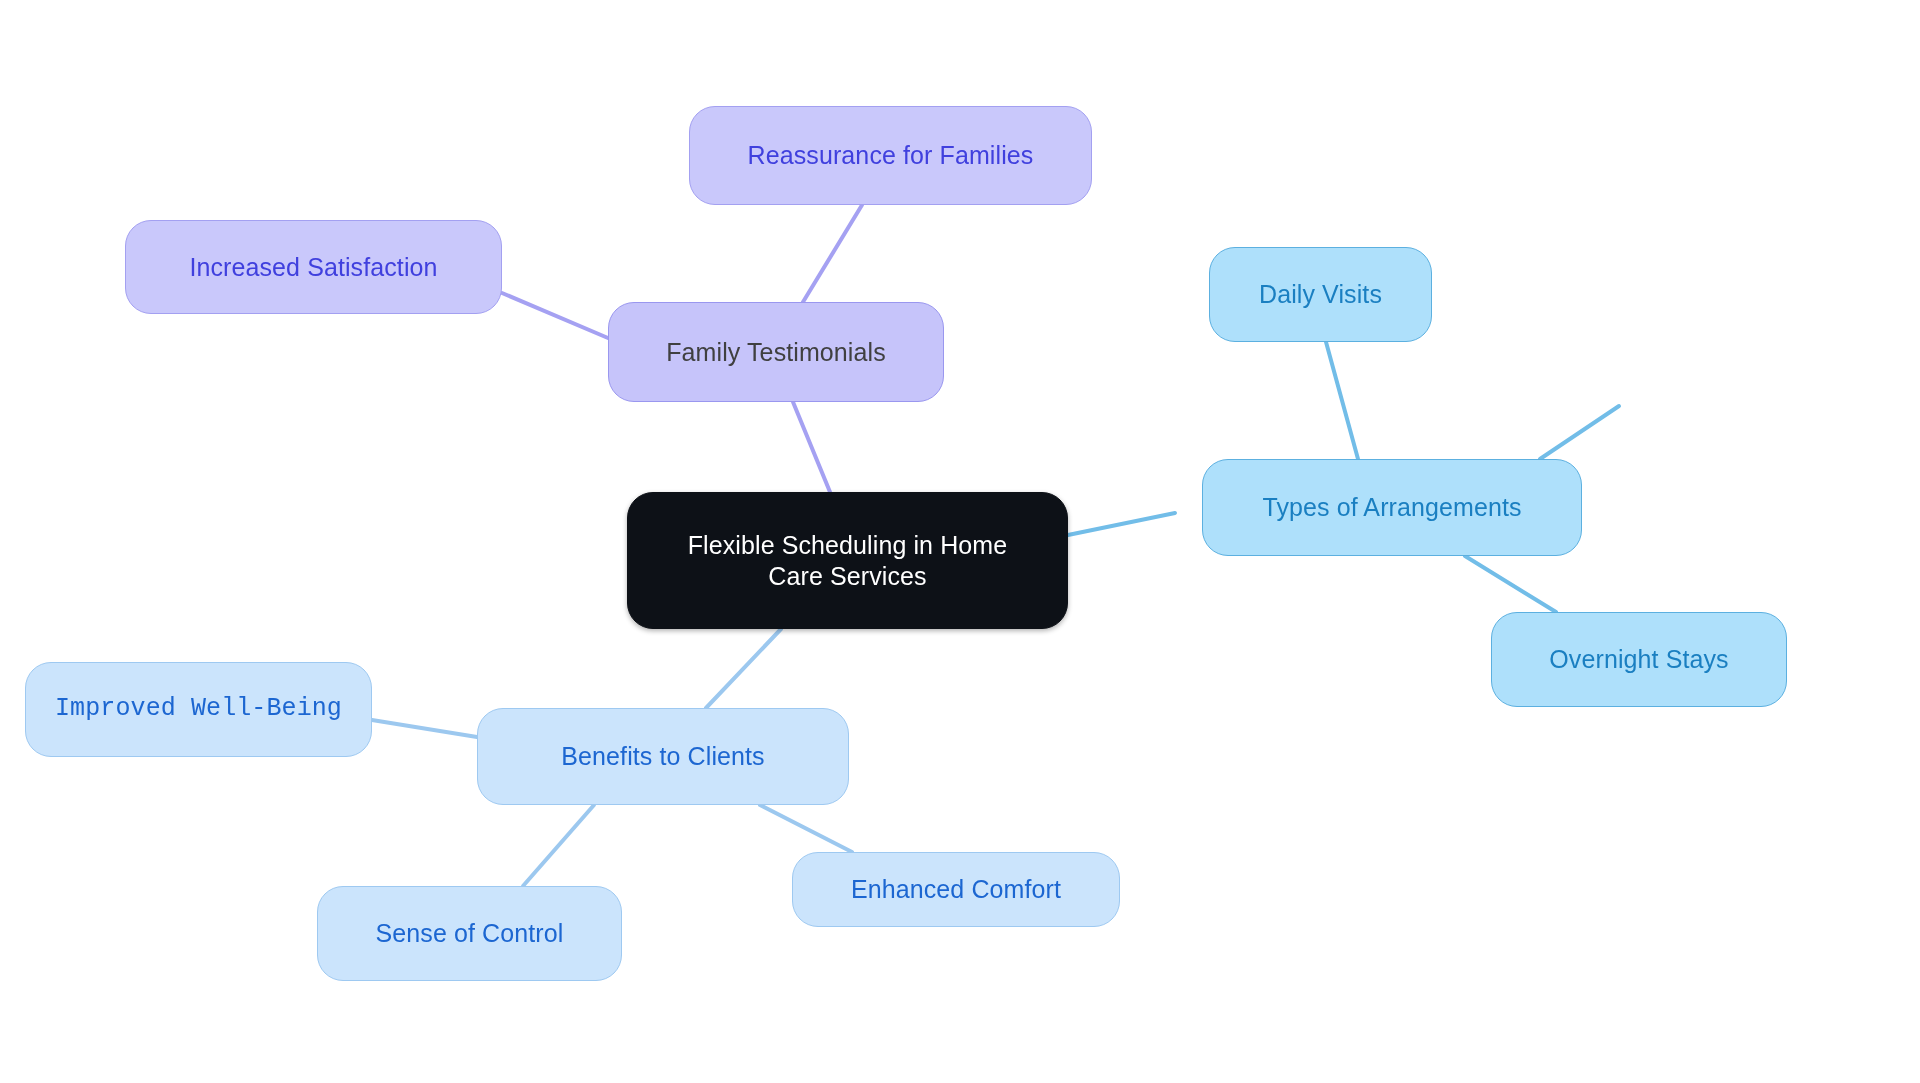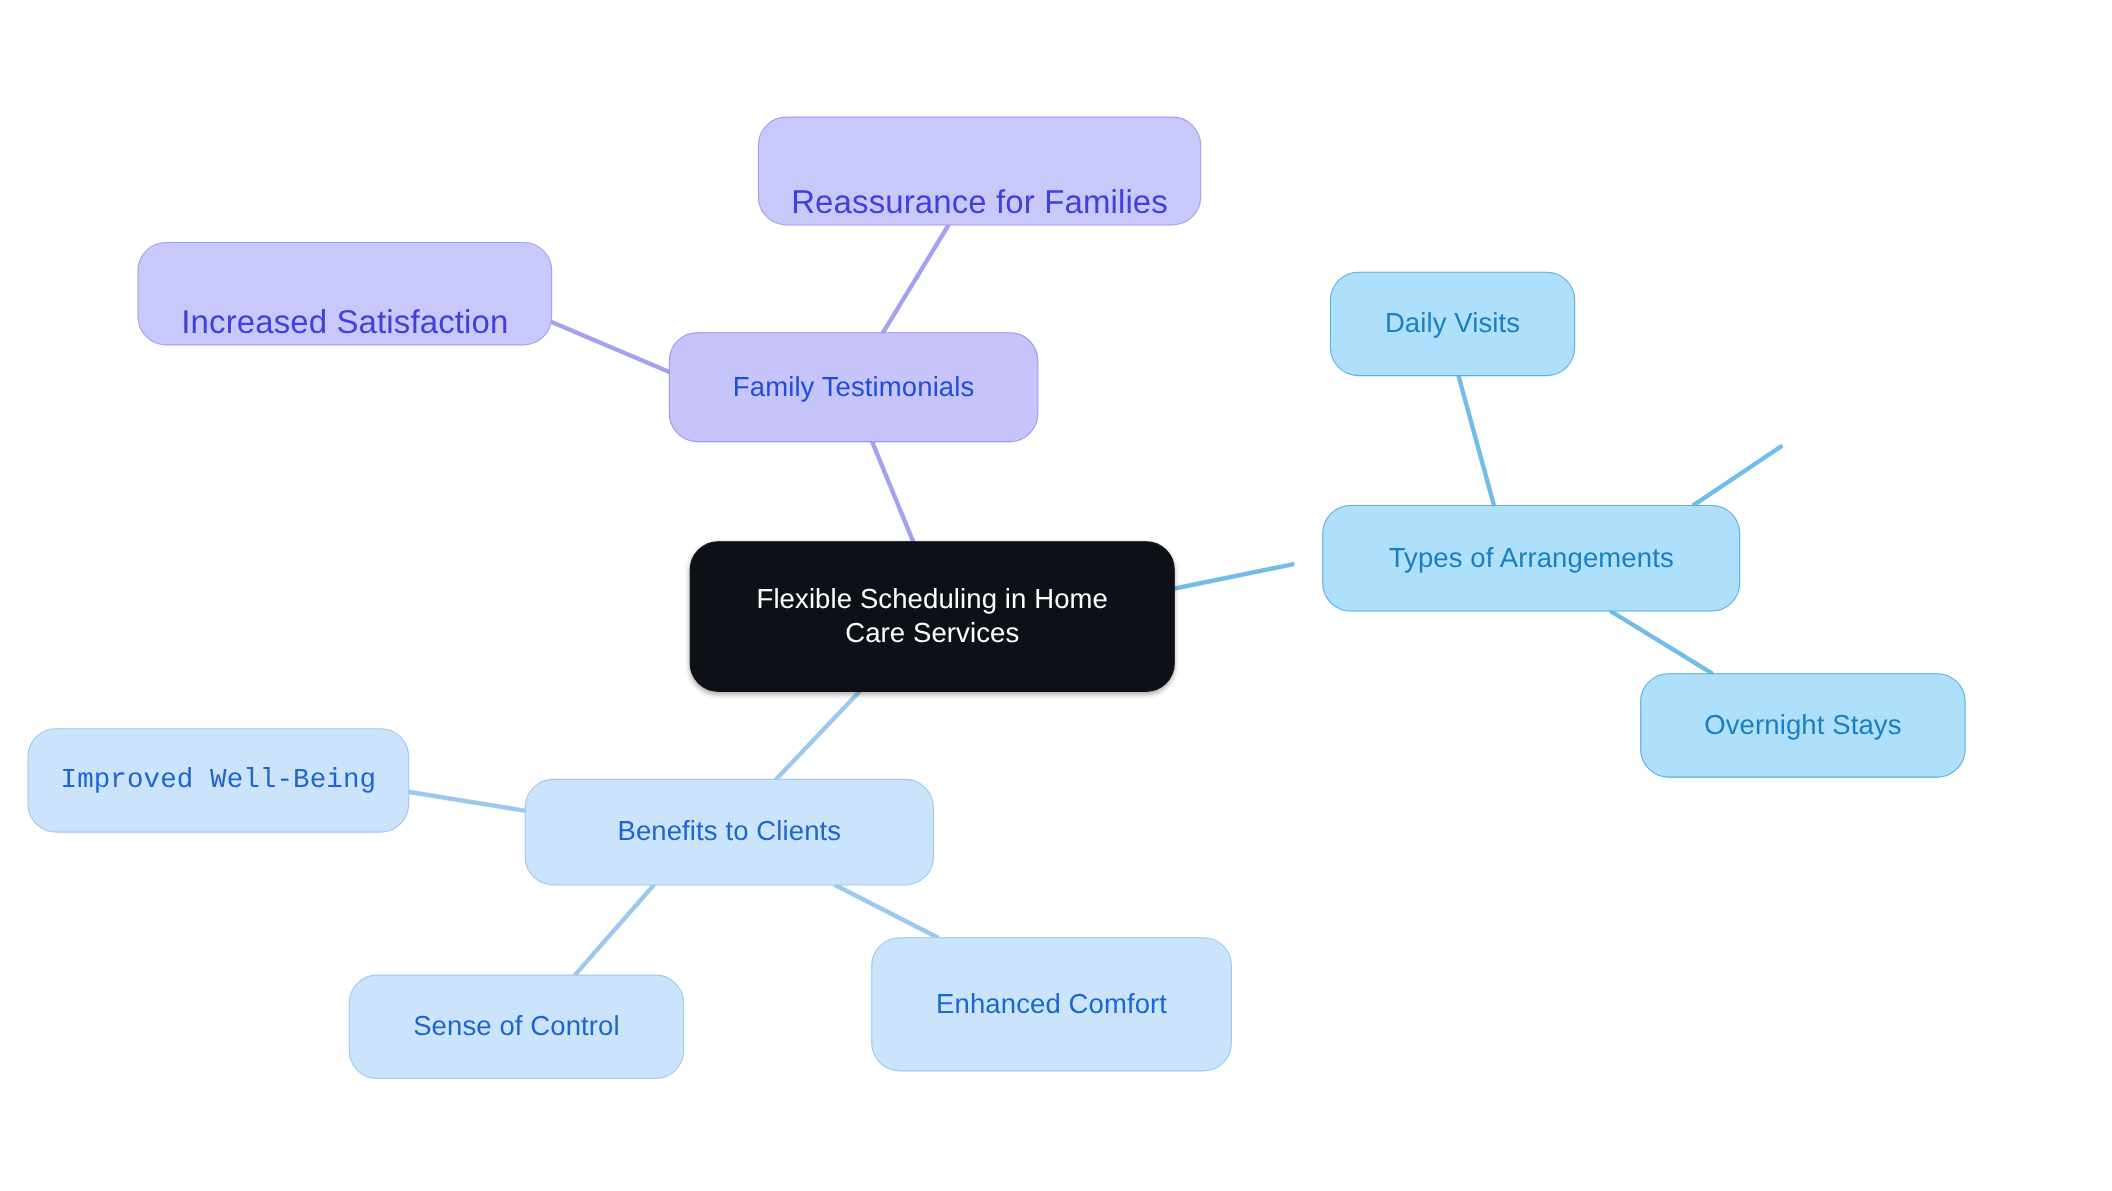"Reassurance for Families" .node-purple-light { align-items: flex-end -> none; font-size: 30px -> 25px }
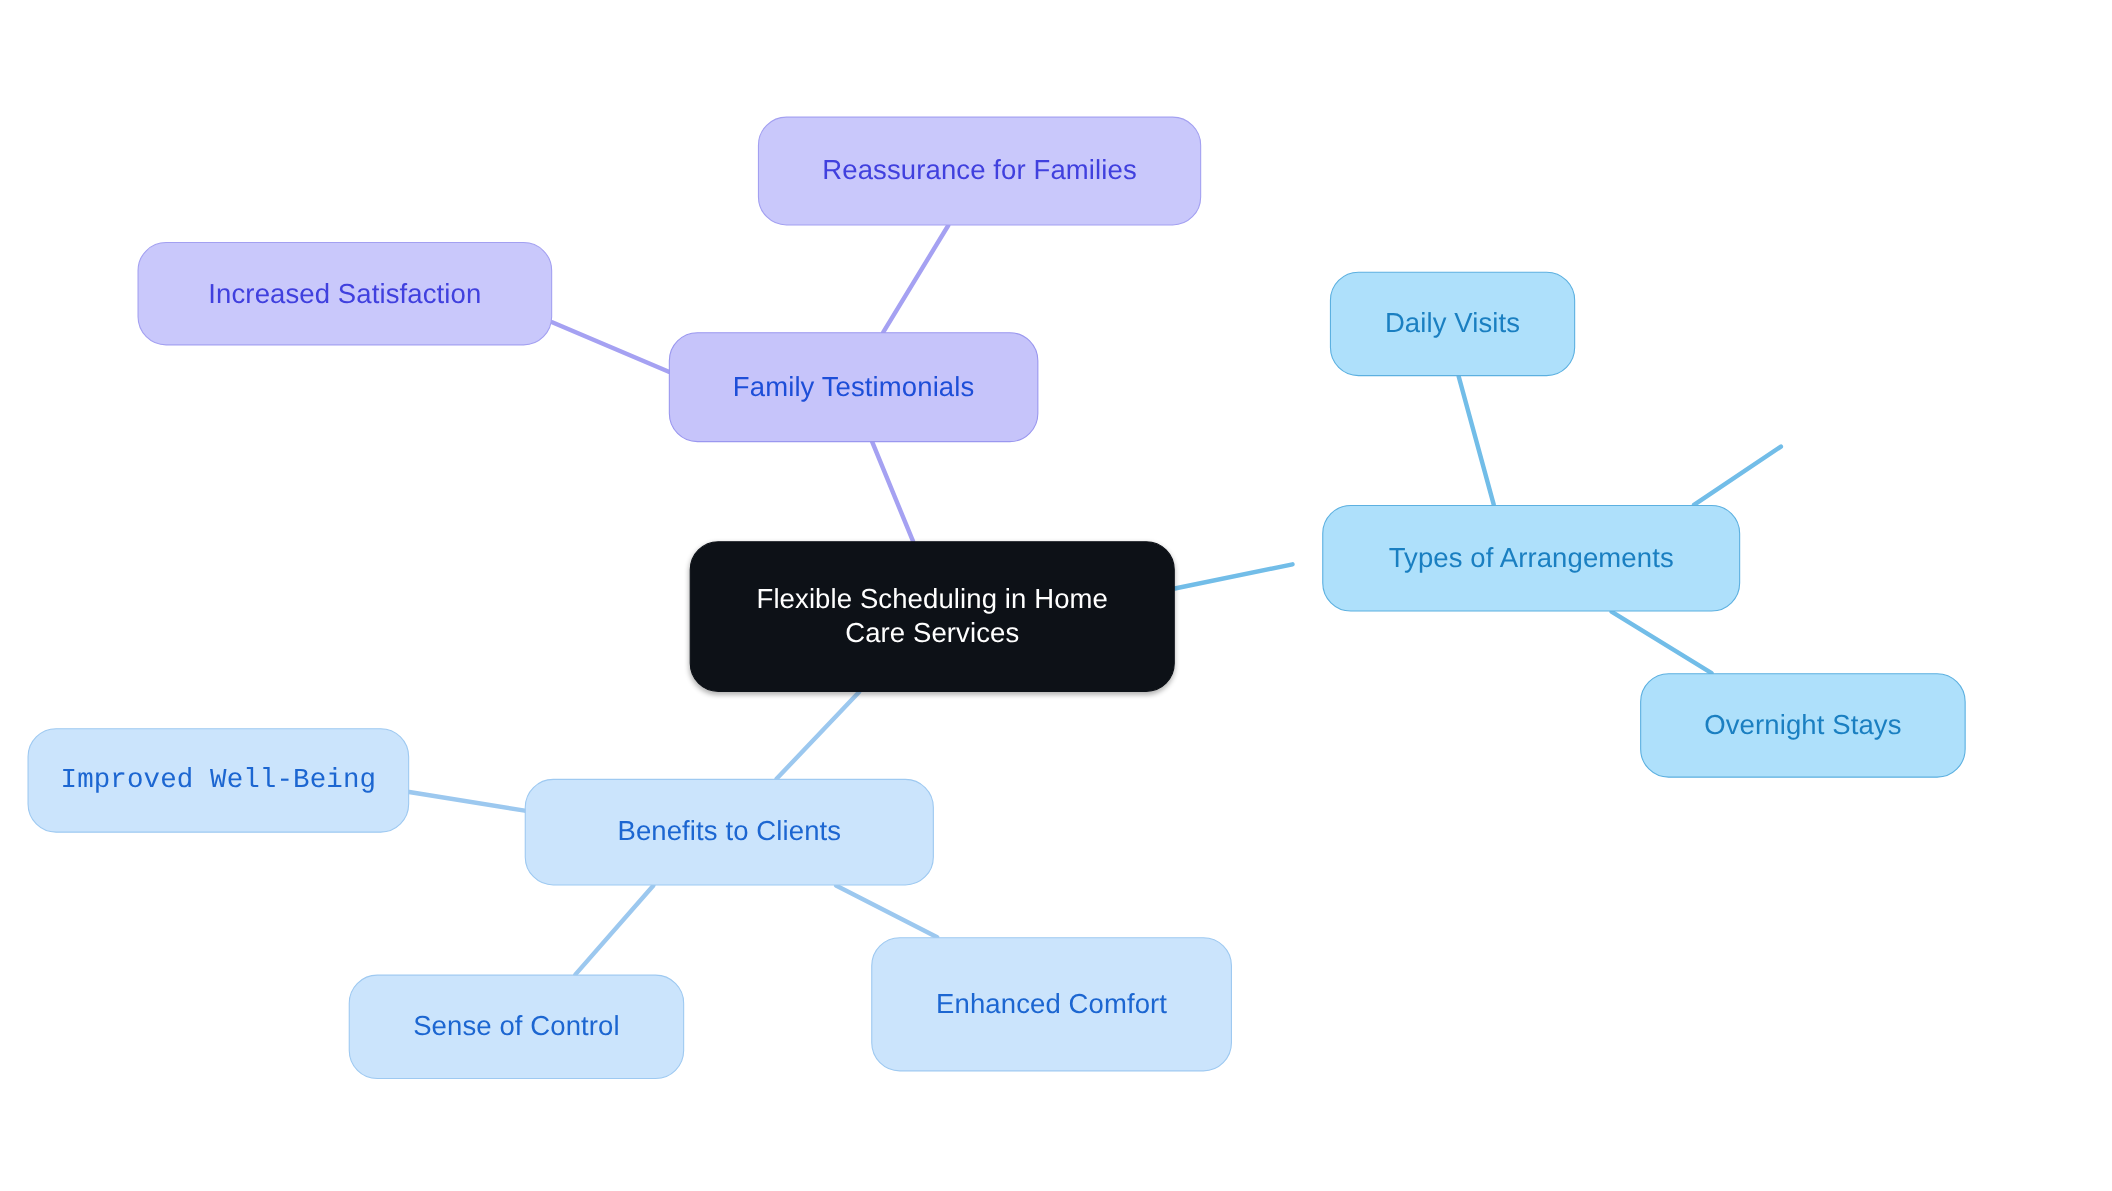"Family Testimonials" .node-purple { color: #1d4ed8 -> #404040 }
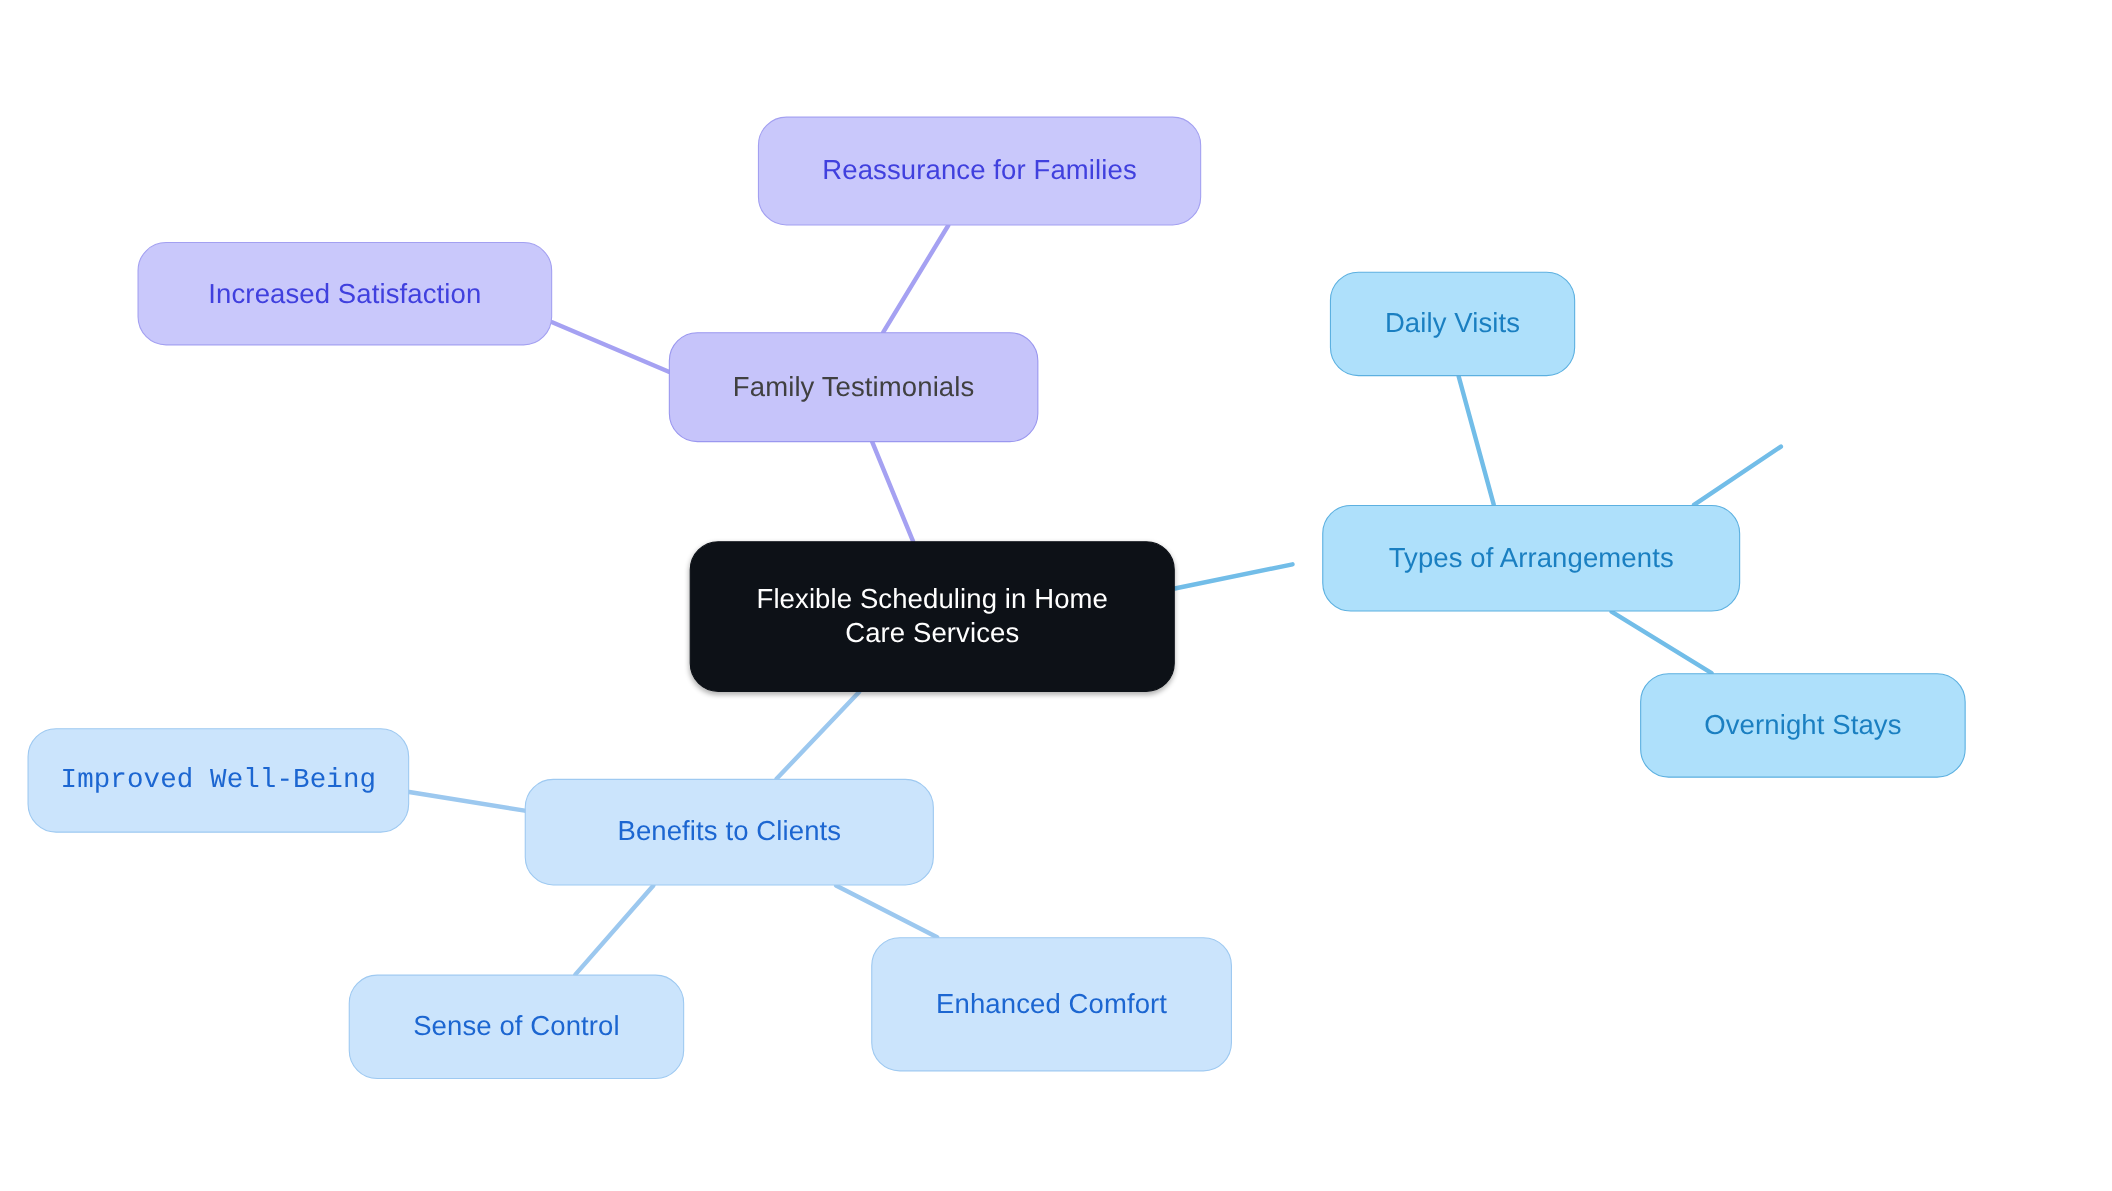"Enhanced Comfort" div.node { height: 122px -> 75px }
